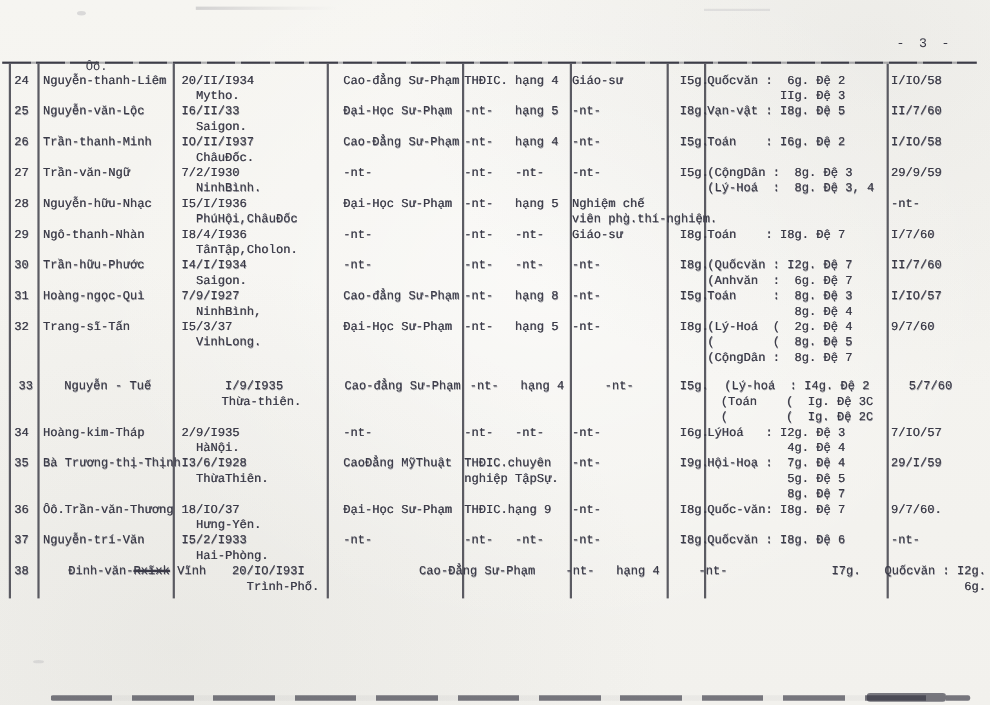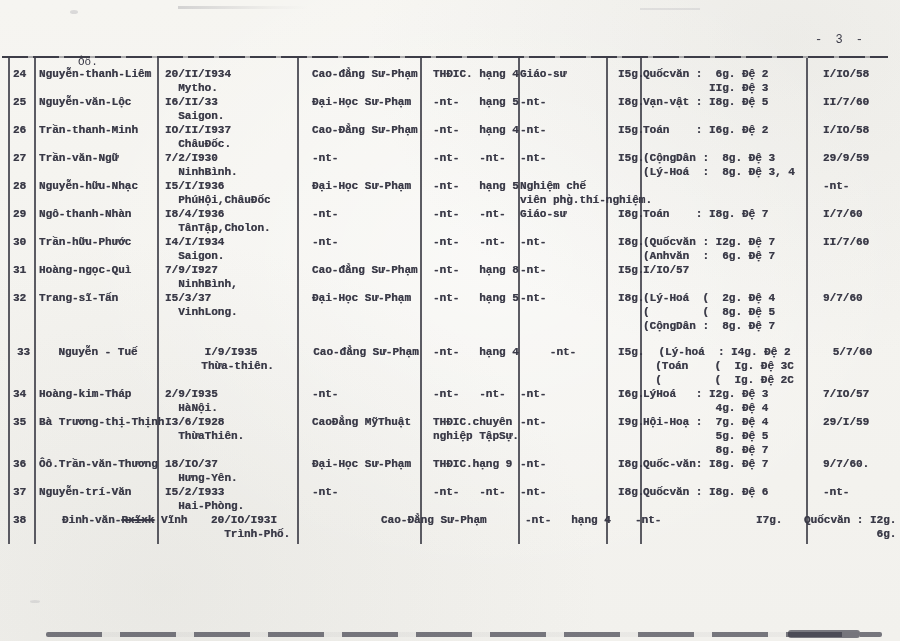"24" .t-row { font-weight: bold -> none }
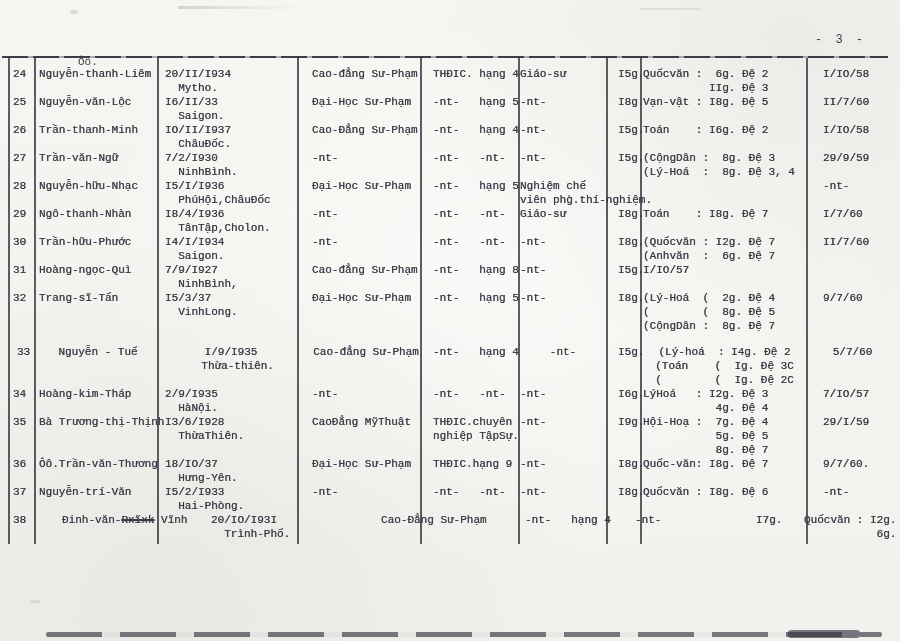"THĐIC. hạng 4" .t-row>div:nth-child(5) { padding-left: 13px -> 2px }
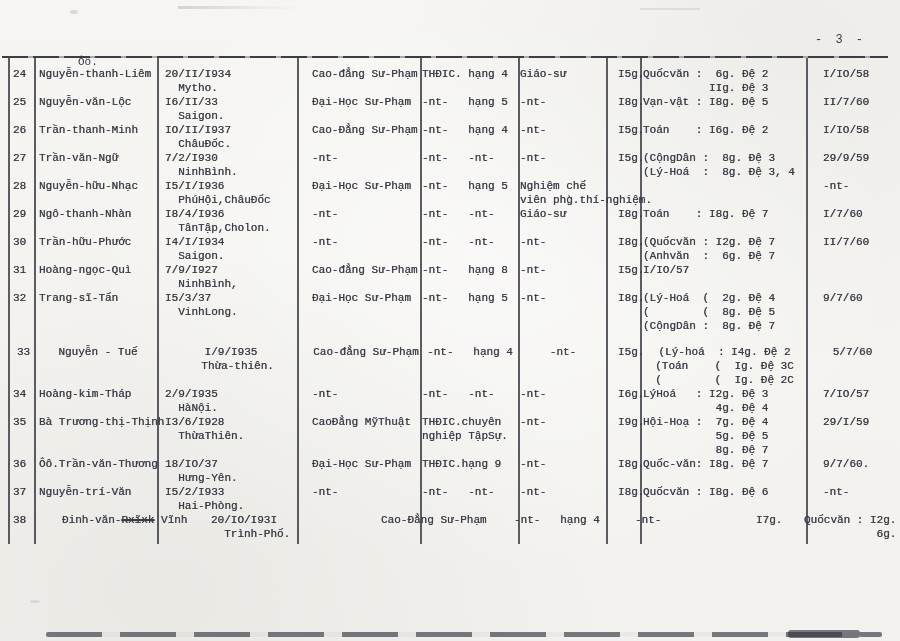"I/IO/58" .t-row>div:nth-child(9) { padding-left: 17px -> 4px }
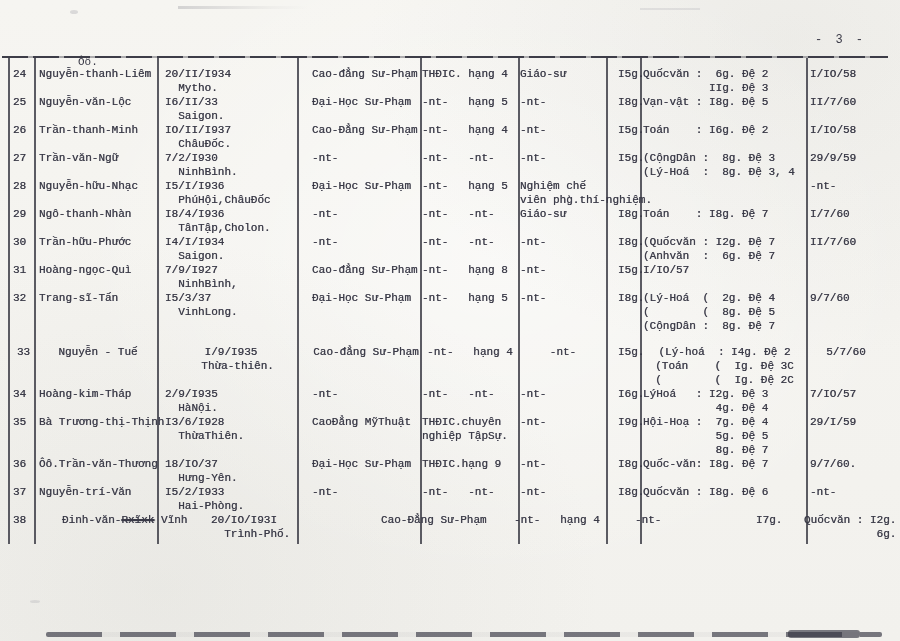"Toán : 8g. Đệ 3" div { html: none -> <div>Toán : 8g. Đệ 3 8g. Đệ 4</div> }
